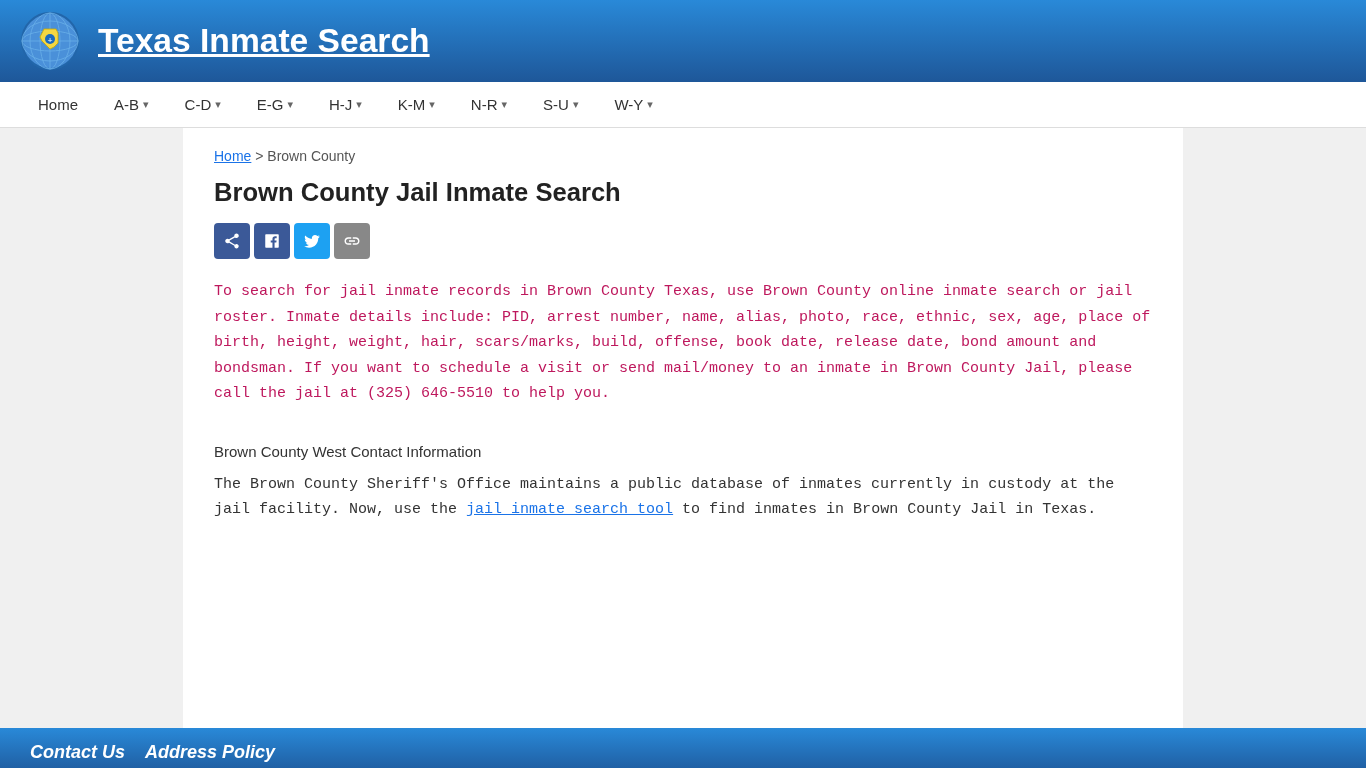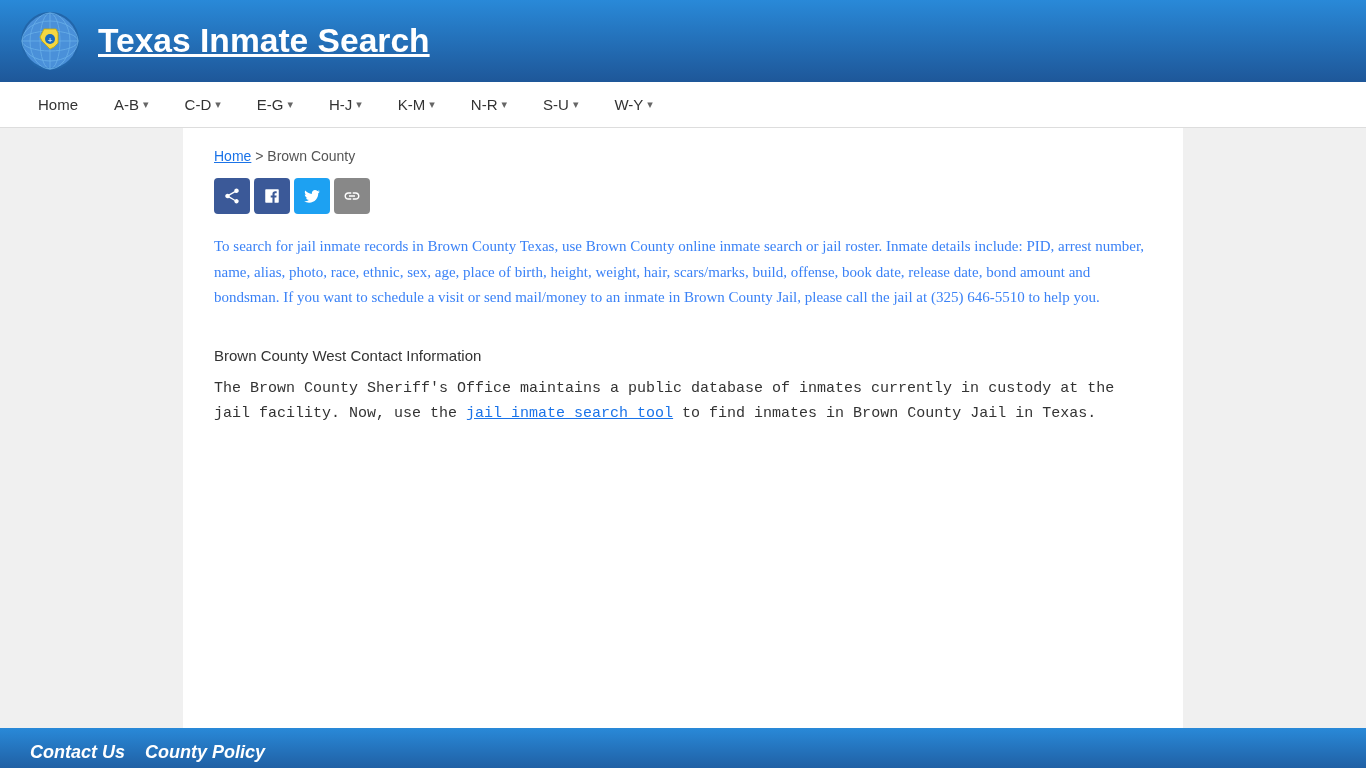"Brown County Jail Inmate Search" h1 { html: none -> <h1>Brown County Jail Inmate Search</h1> }
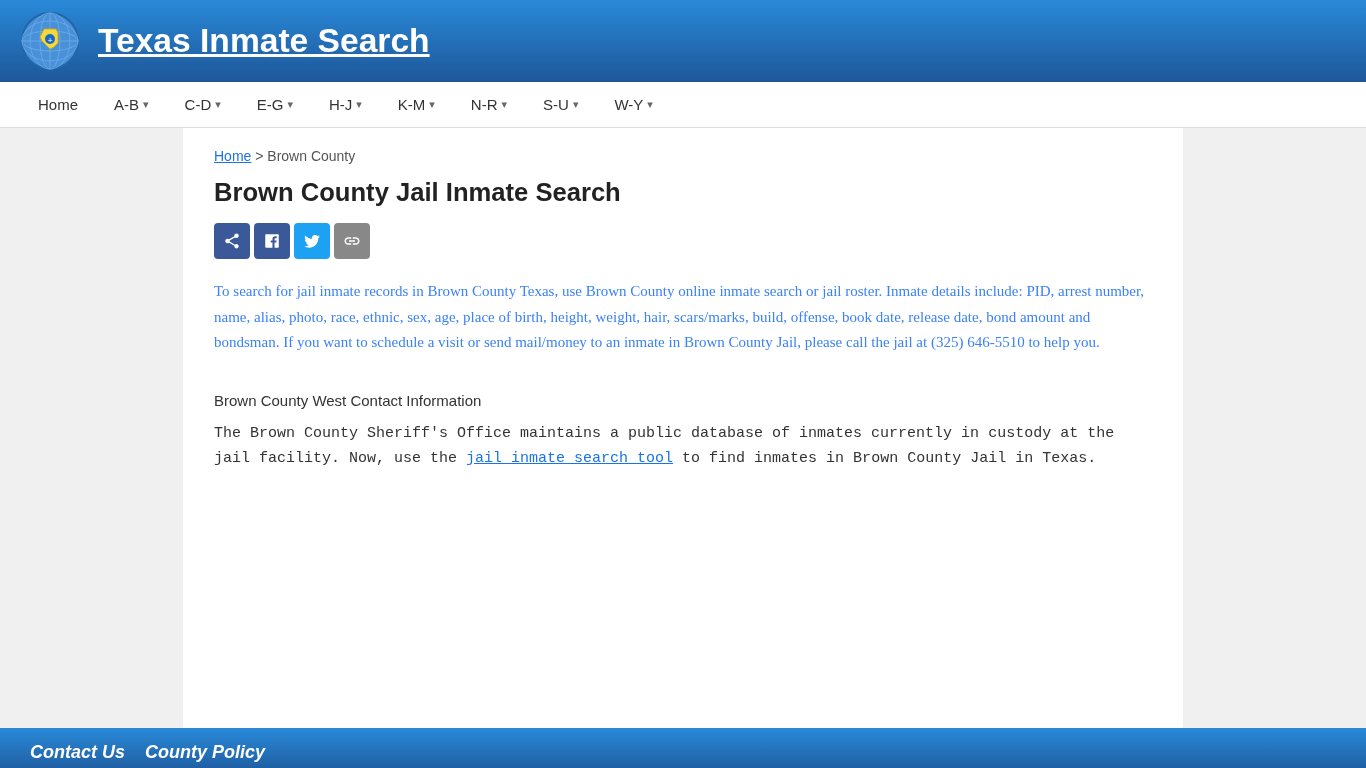"To search for jail inmate" #description { color: #3b82f6 -> #be185d; font-family: Liberation Serif, serif -> Liberation Mono, monospace }
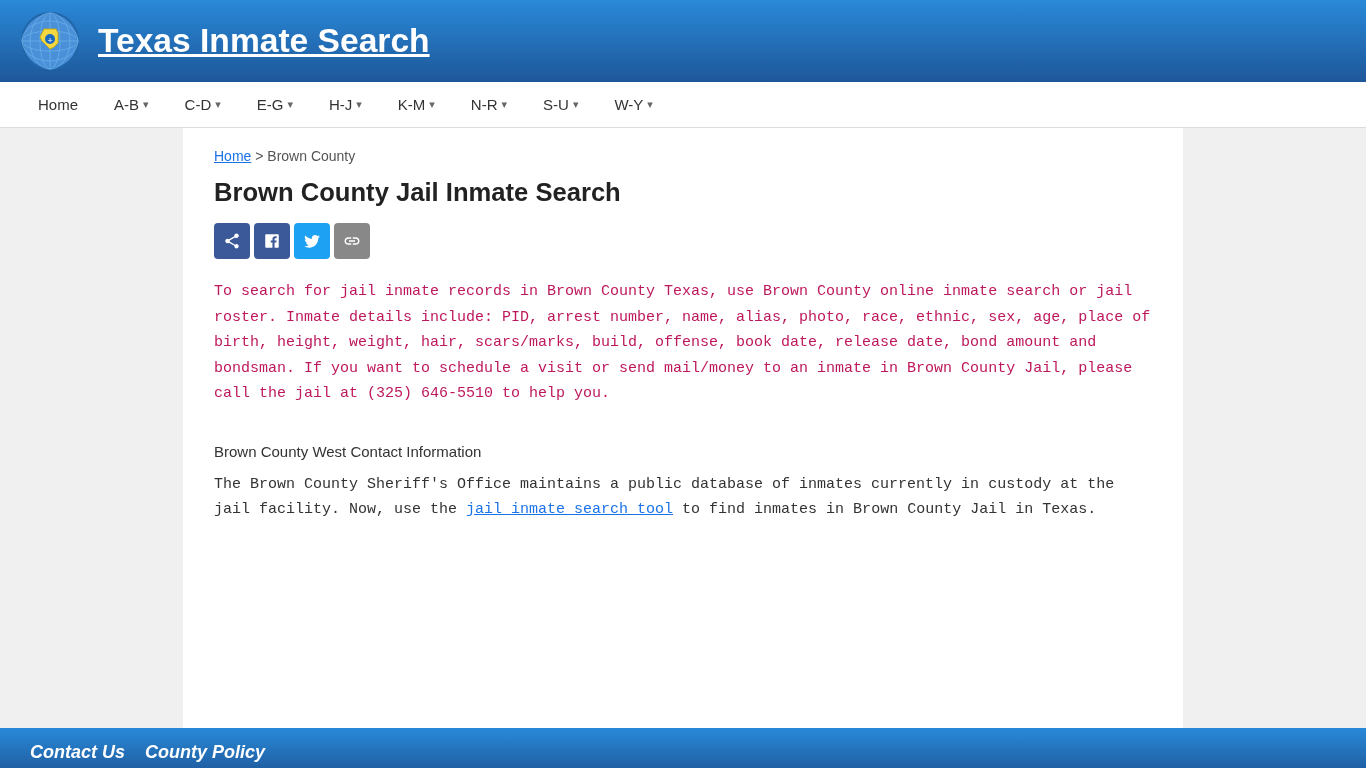"County Policy" a.footer-link { text: County -> Address }
